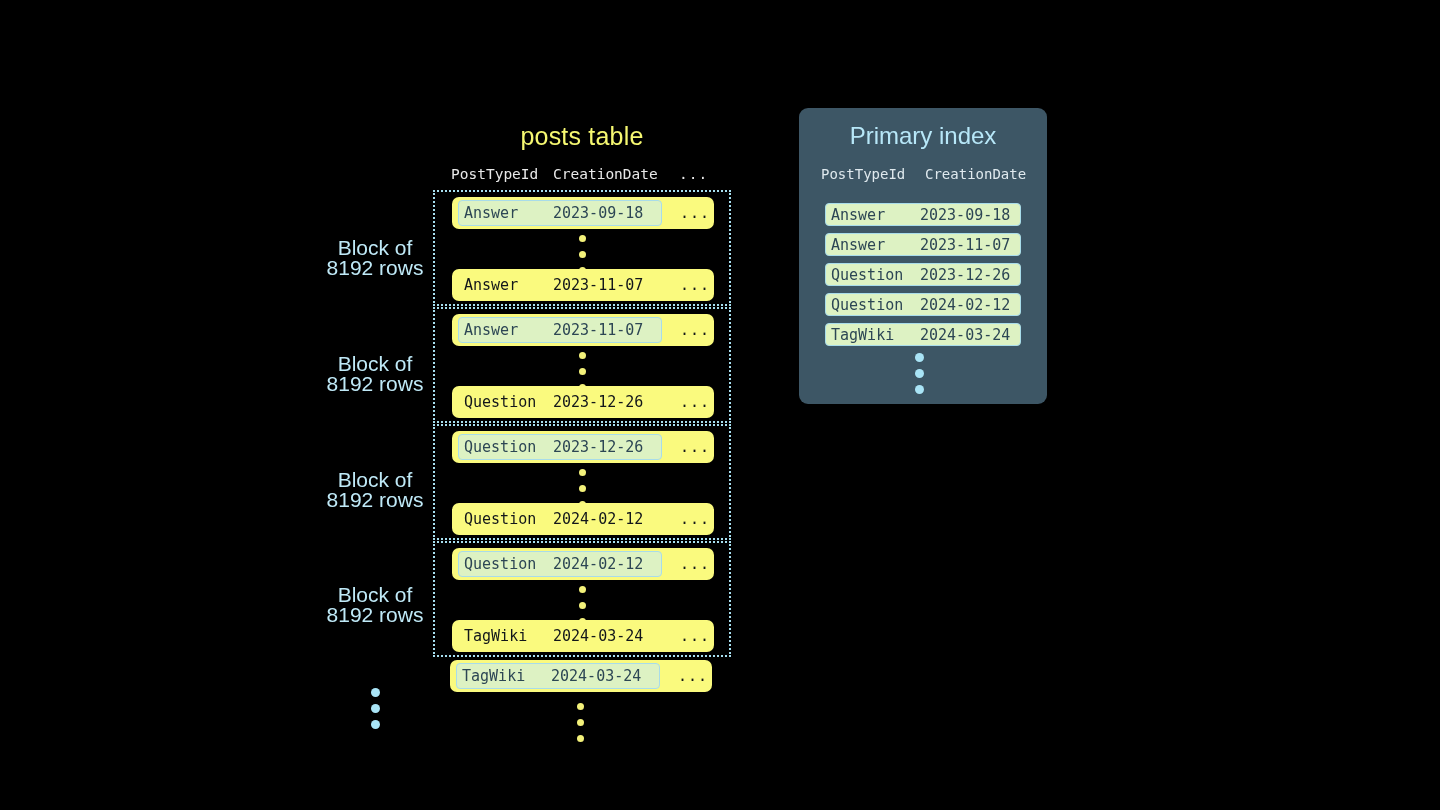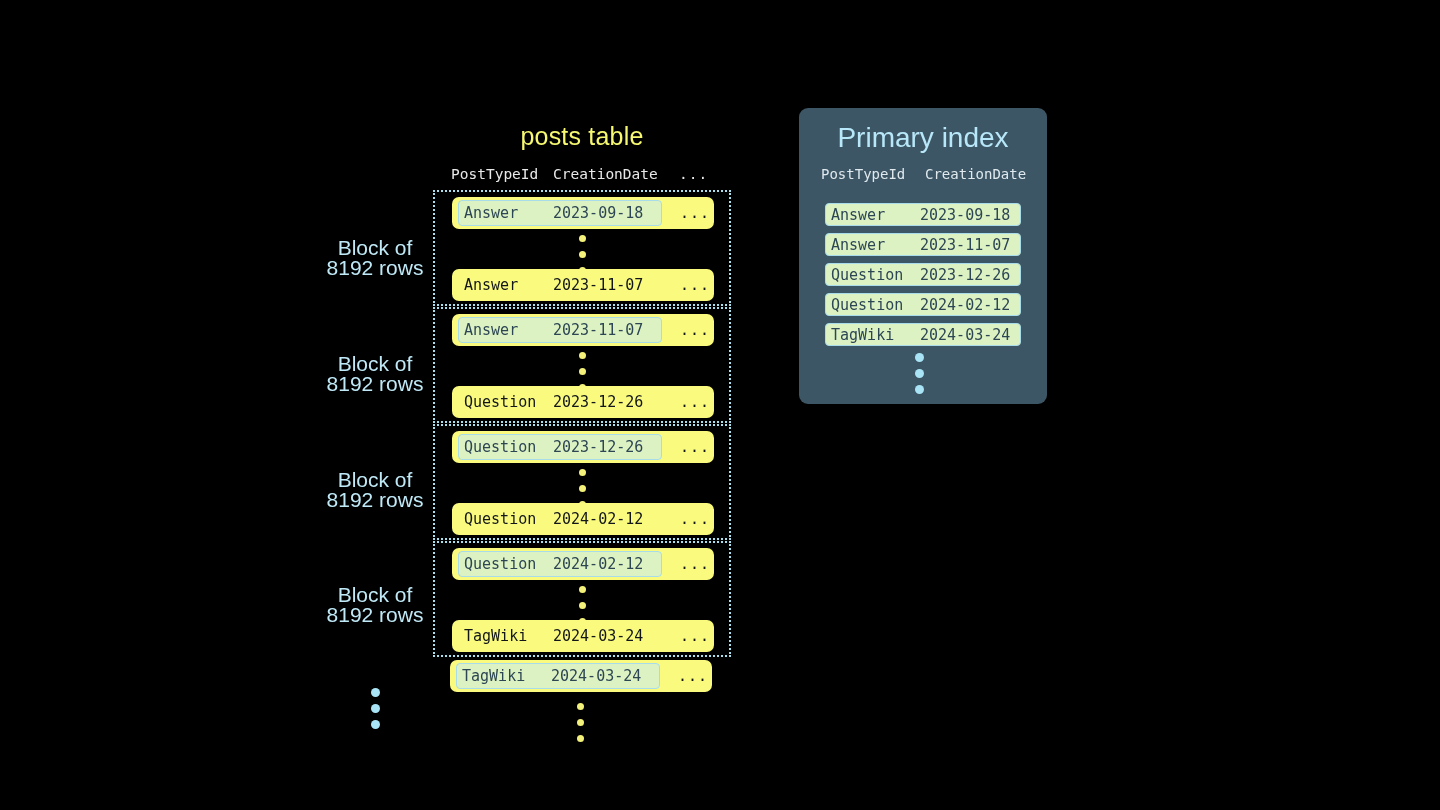"Primary index" #primary-index-title { font-size: 28px -> 24px }
